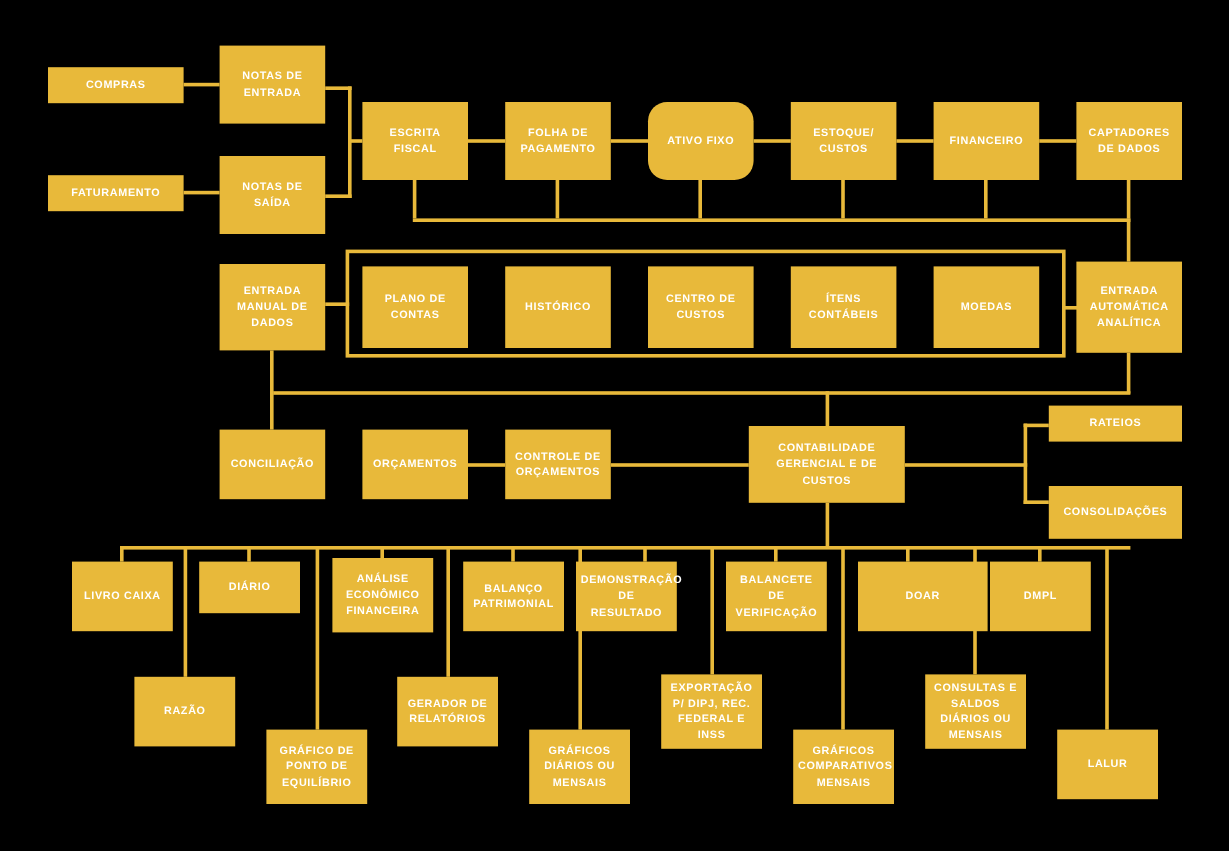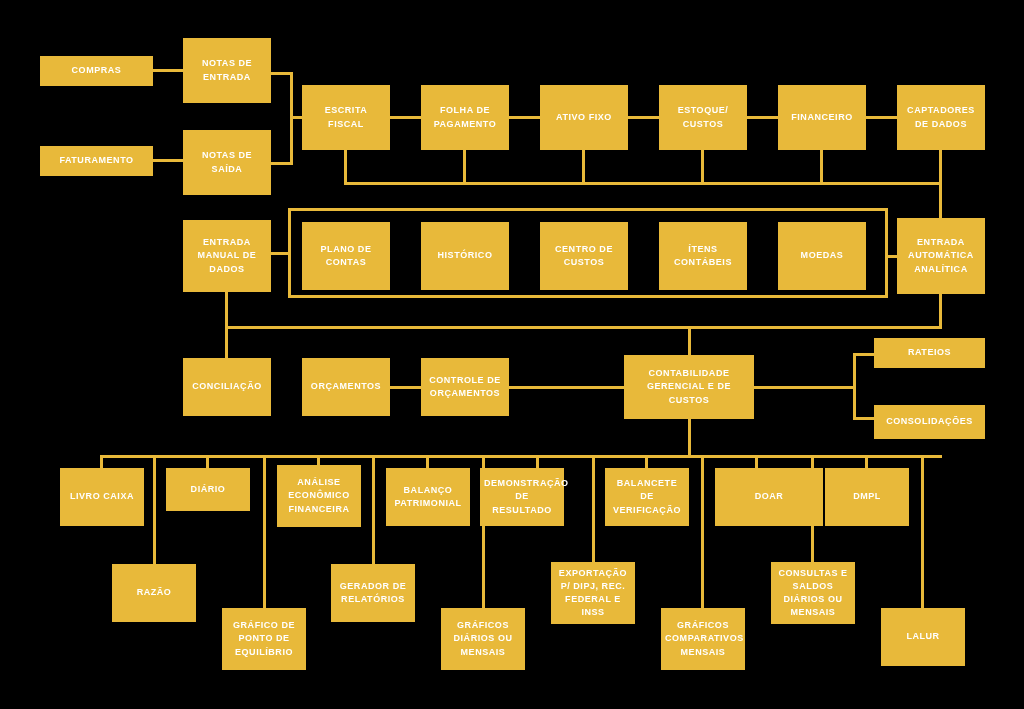"ATIVO FIXO" div.node { border-radius: none -> 16px }
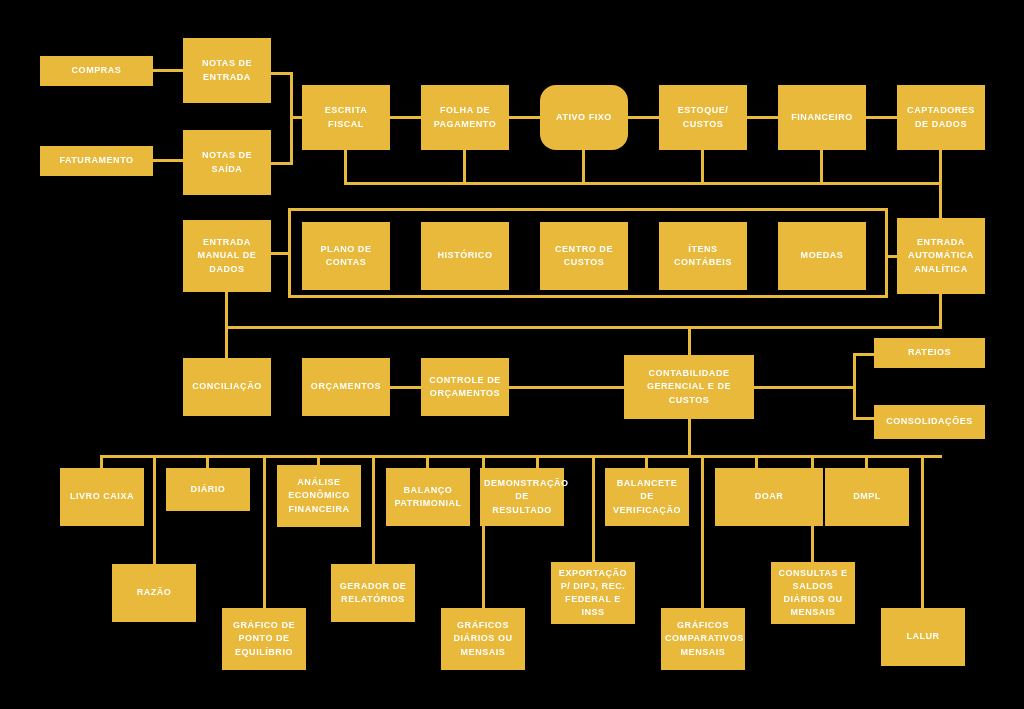"CONSOLIDAÇÕES" div.node { height: 34px -> 44px }
